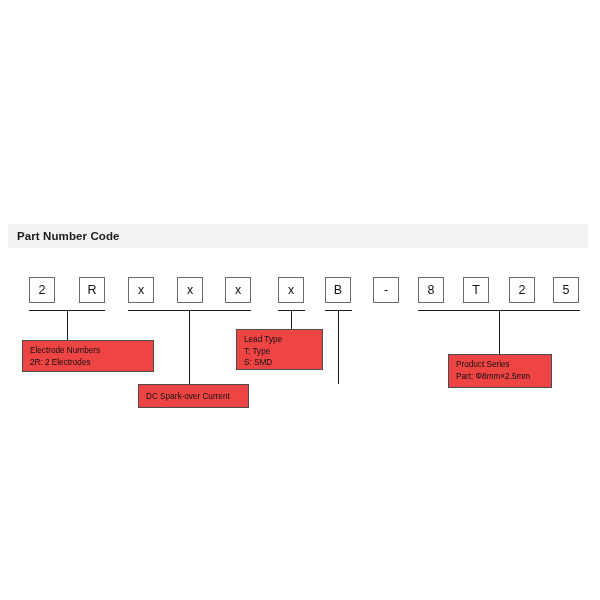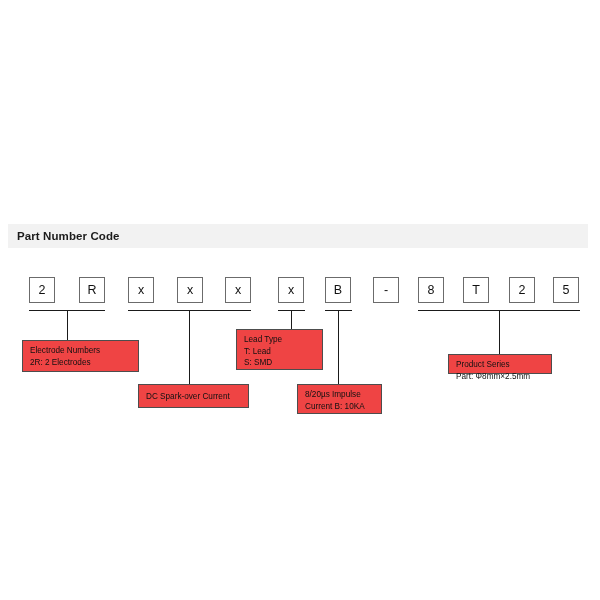"Electrode Numbers" div.callout { width: 117px -> 132px }
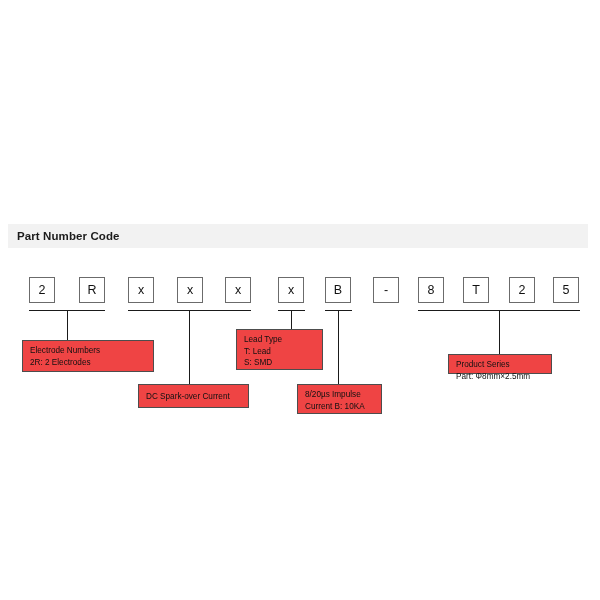"T: Lead" span.ln { text: Lead -> Type }
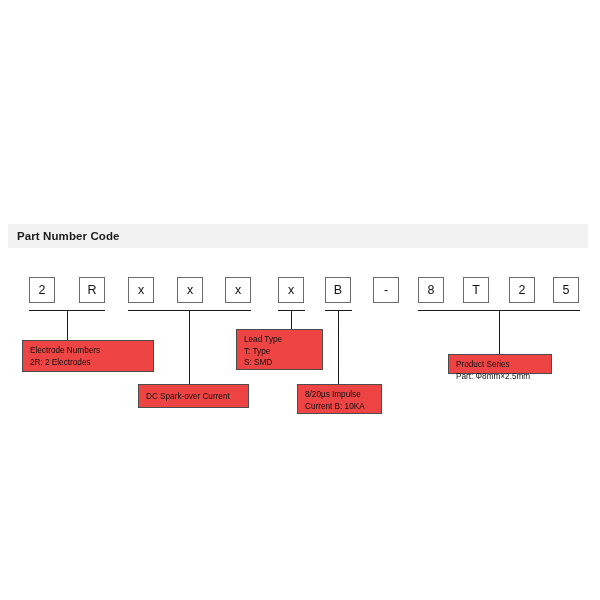"Product Series" div.callout { height: 20px -> 34px }
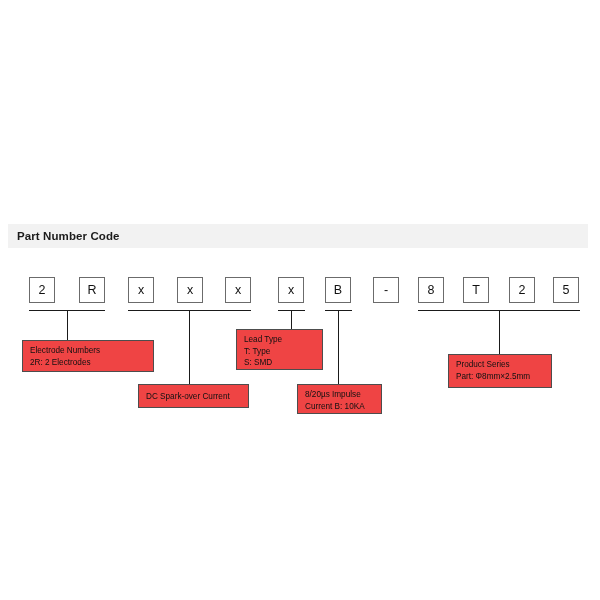"8/20µs Impulse" div.callout { html: <div> <span>8/20µs Impulse</span> <span>Current B: 10KA</span> </div> -> none }
